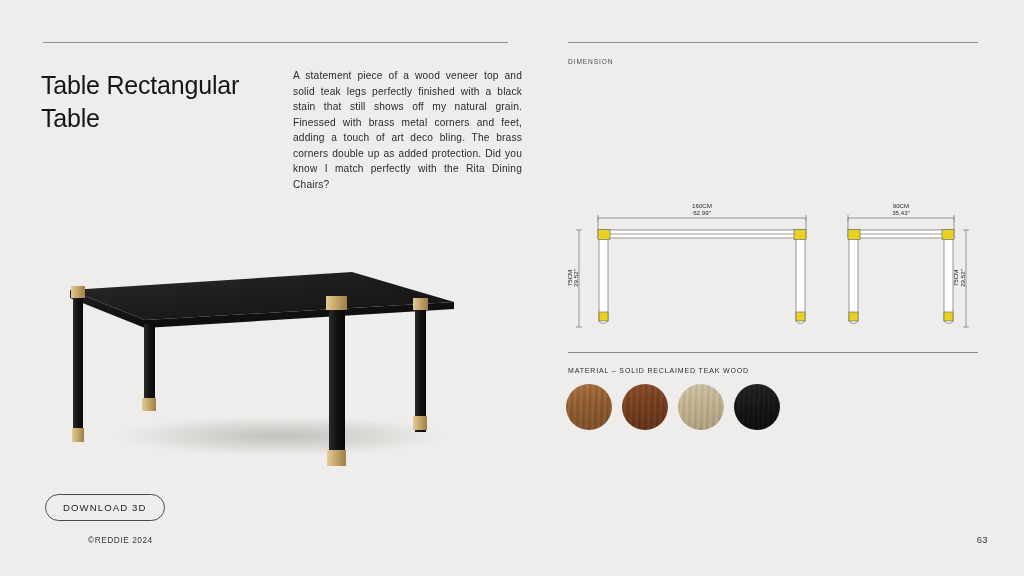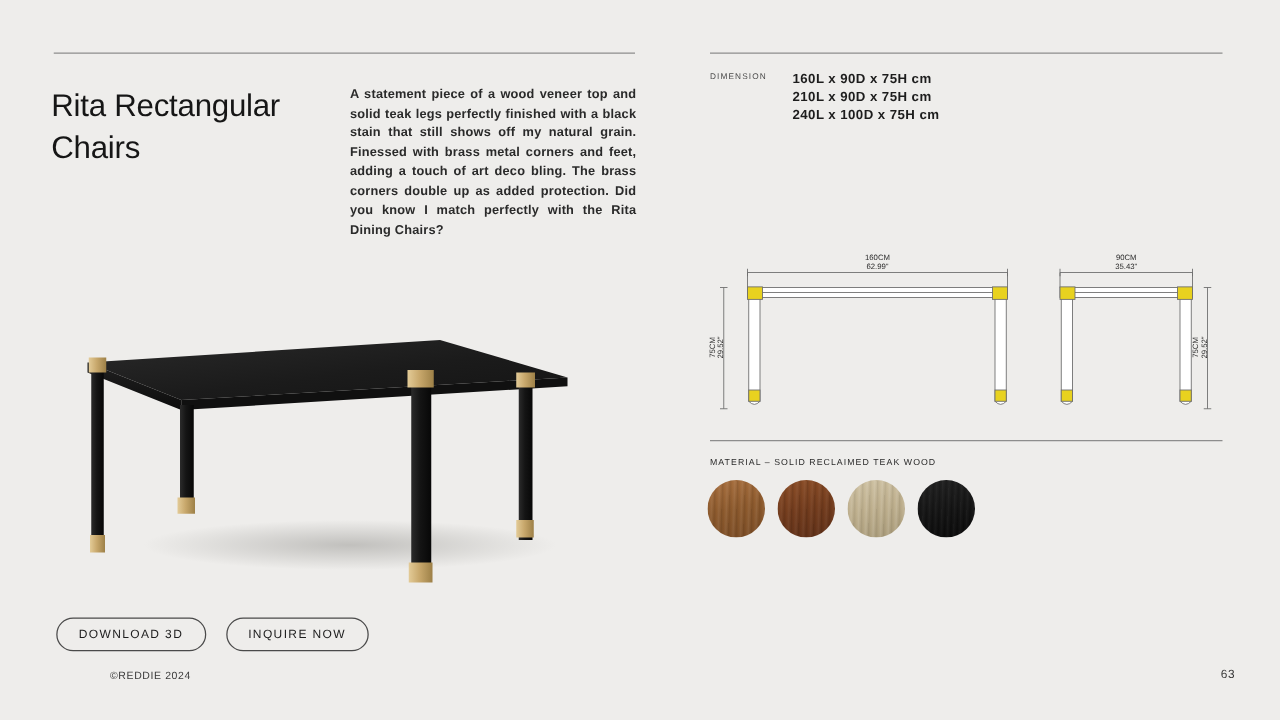"160L x 90D x 75H" div.dim-values { html: <div> <div>160L x 90D x 75H cm</div> <div>210L x 90D x 75H cm</div> <div>240L x 100D x 75H cm</div> </div> -> none }
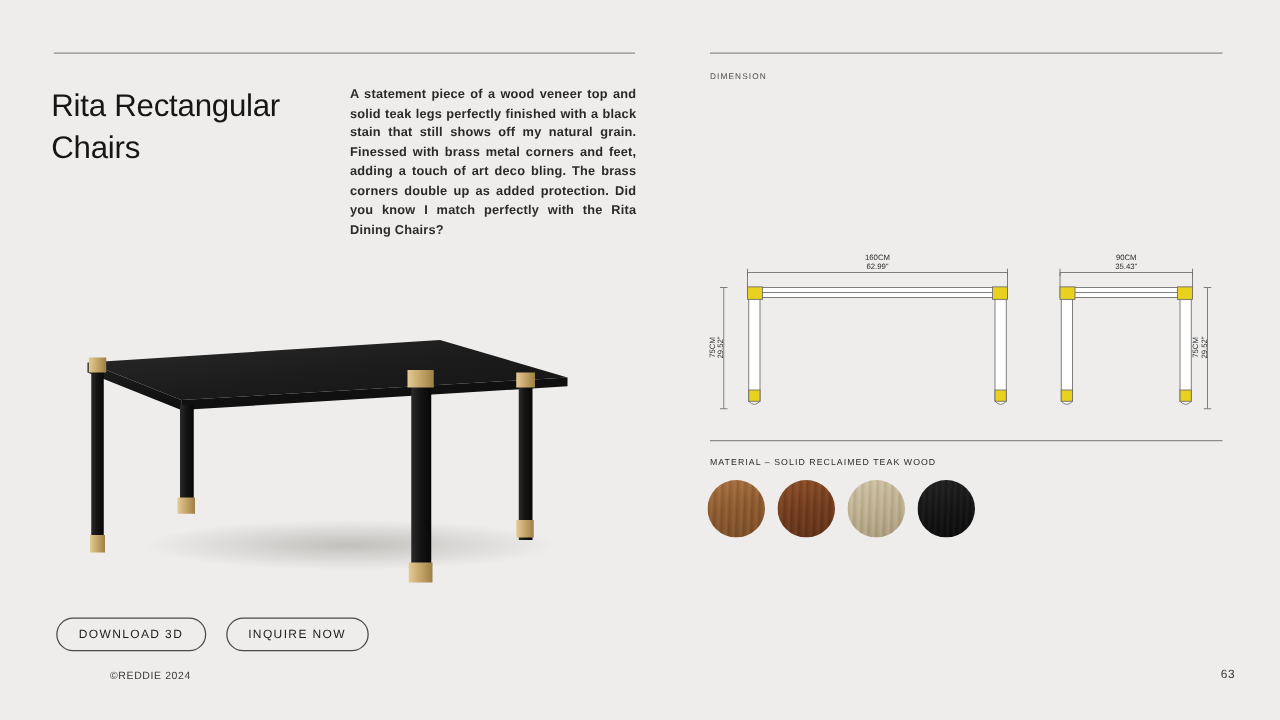"Rita Rectangular Chairs" h1.title { text: Rita Rectangular Chairs -> Table Rectangular Table }
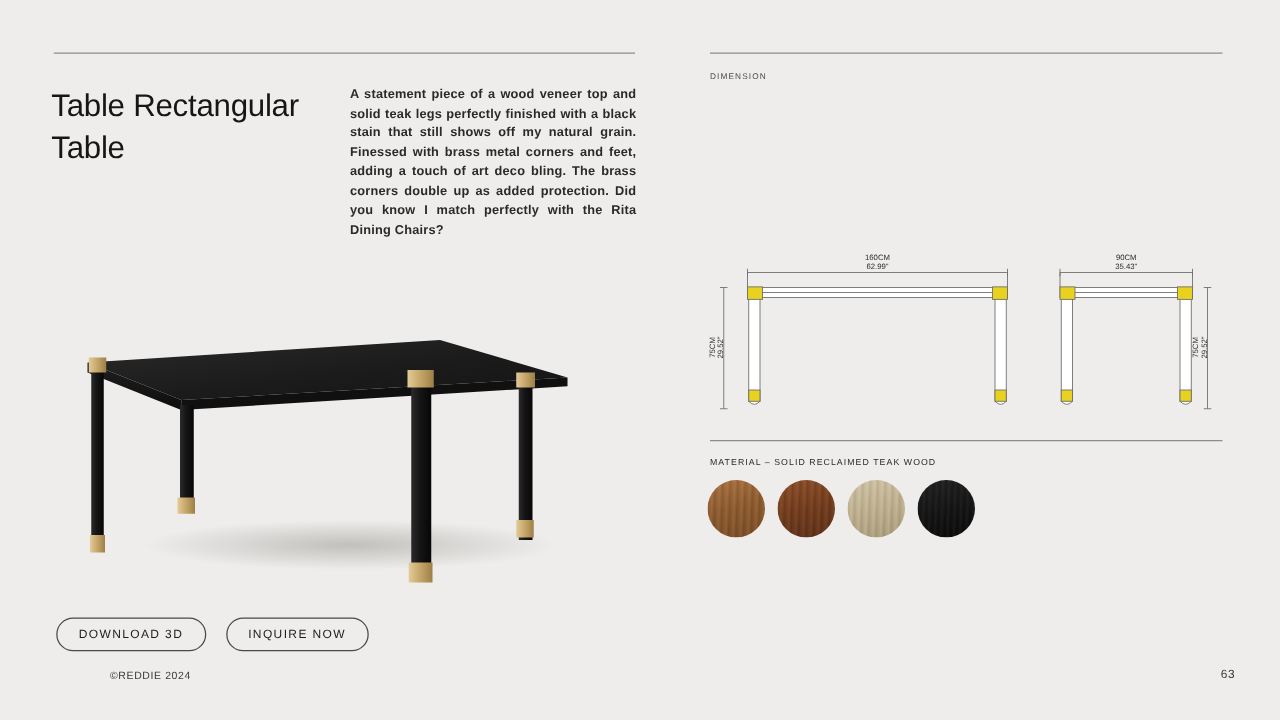"A statement piece of a" .desc { font-weight: 700 -> 400; left: 280px -> 293px }
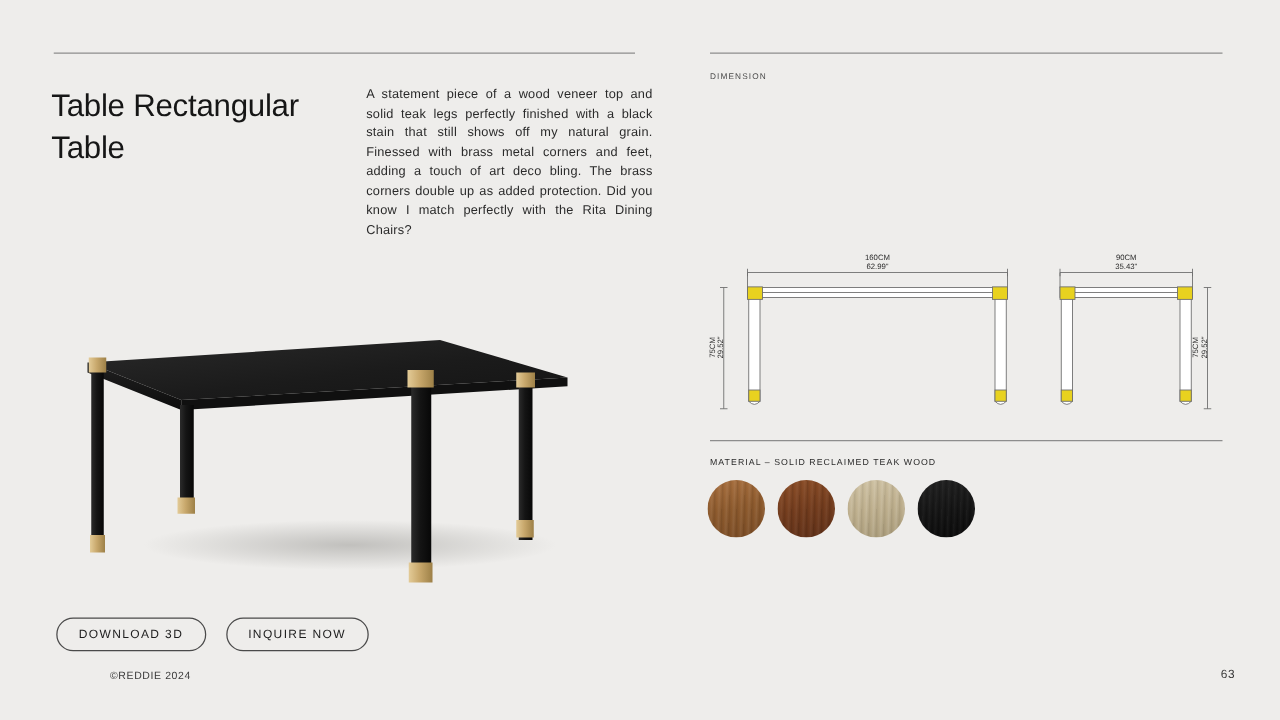"INQUIRE NOW" button.btn { html: <button>INQUIRE NOW</button> -> none }
